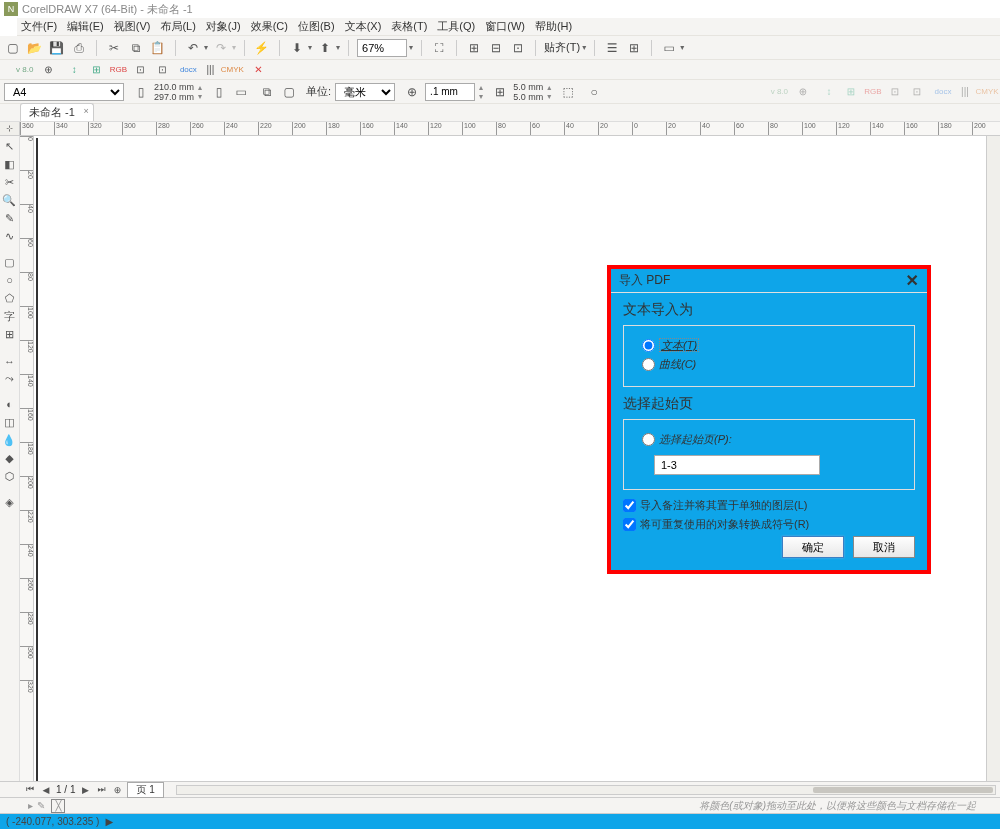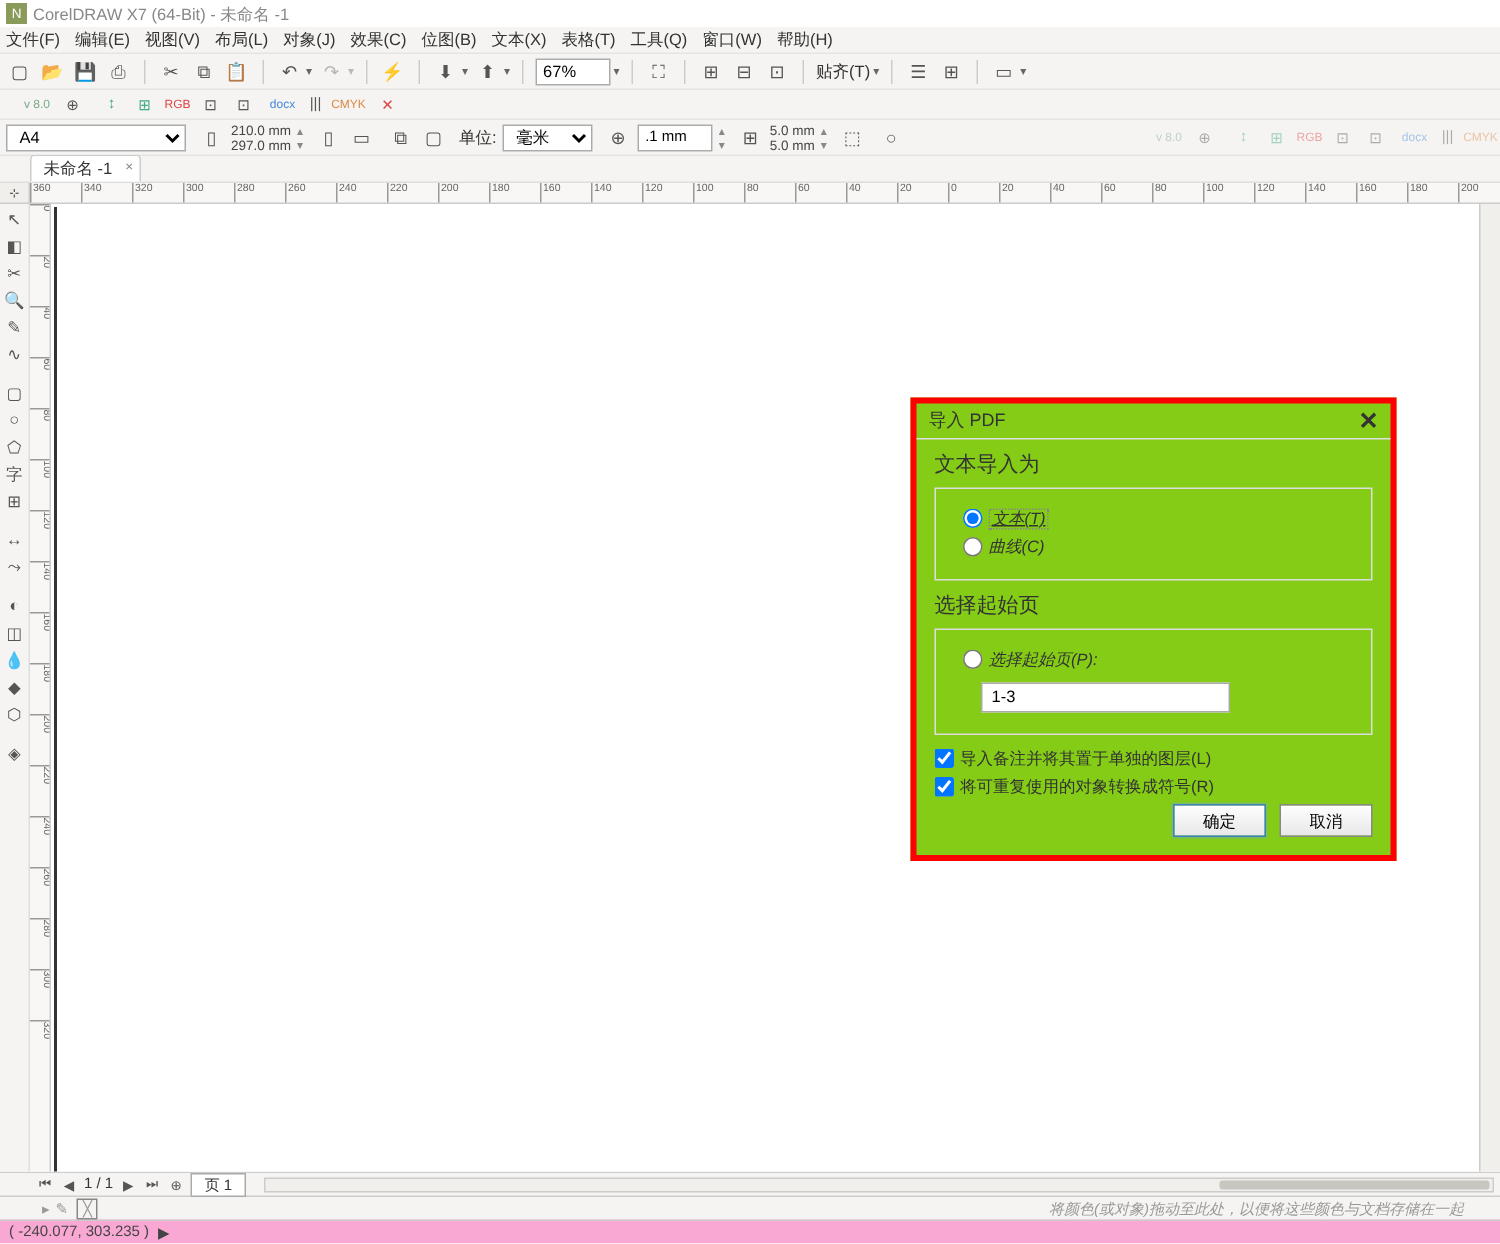"文件(F)" .menubar { margin-left: none -> 17px }
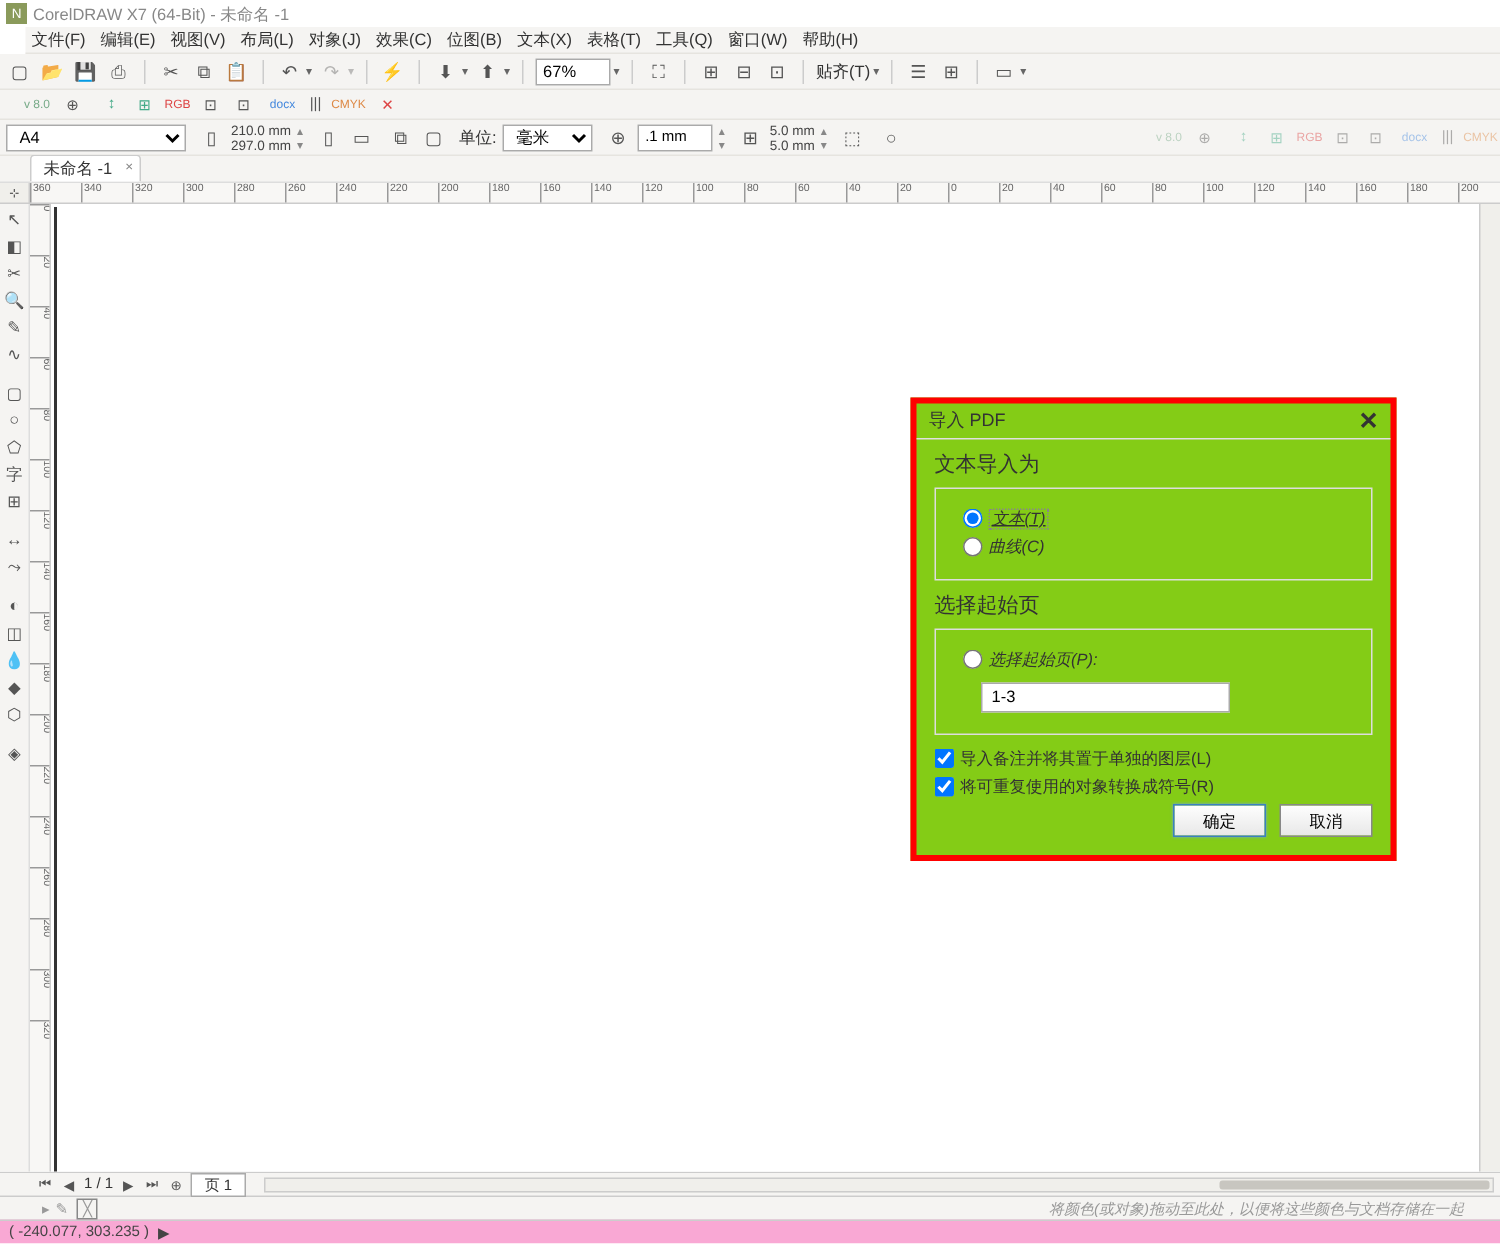"导入 PDF" .dialog-wrap { background: #84cc16 -> #0ea5e9 }
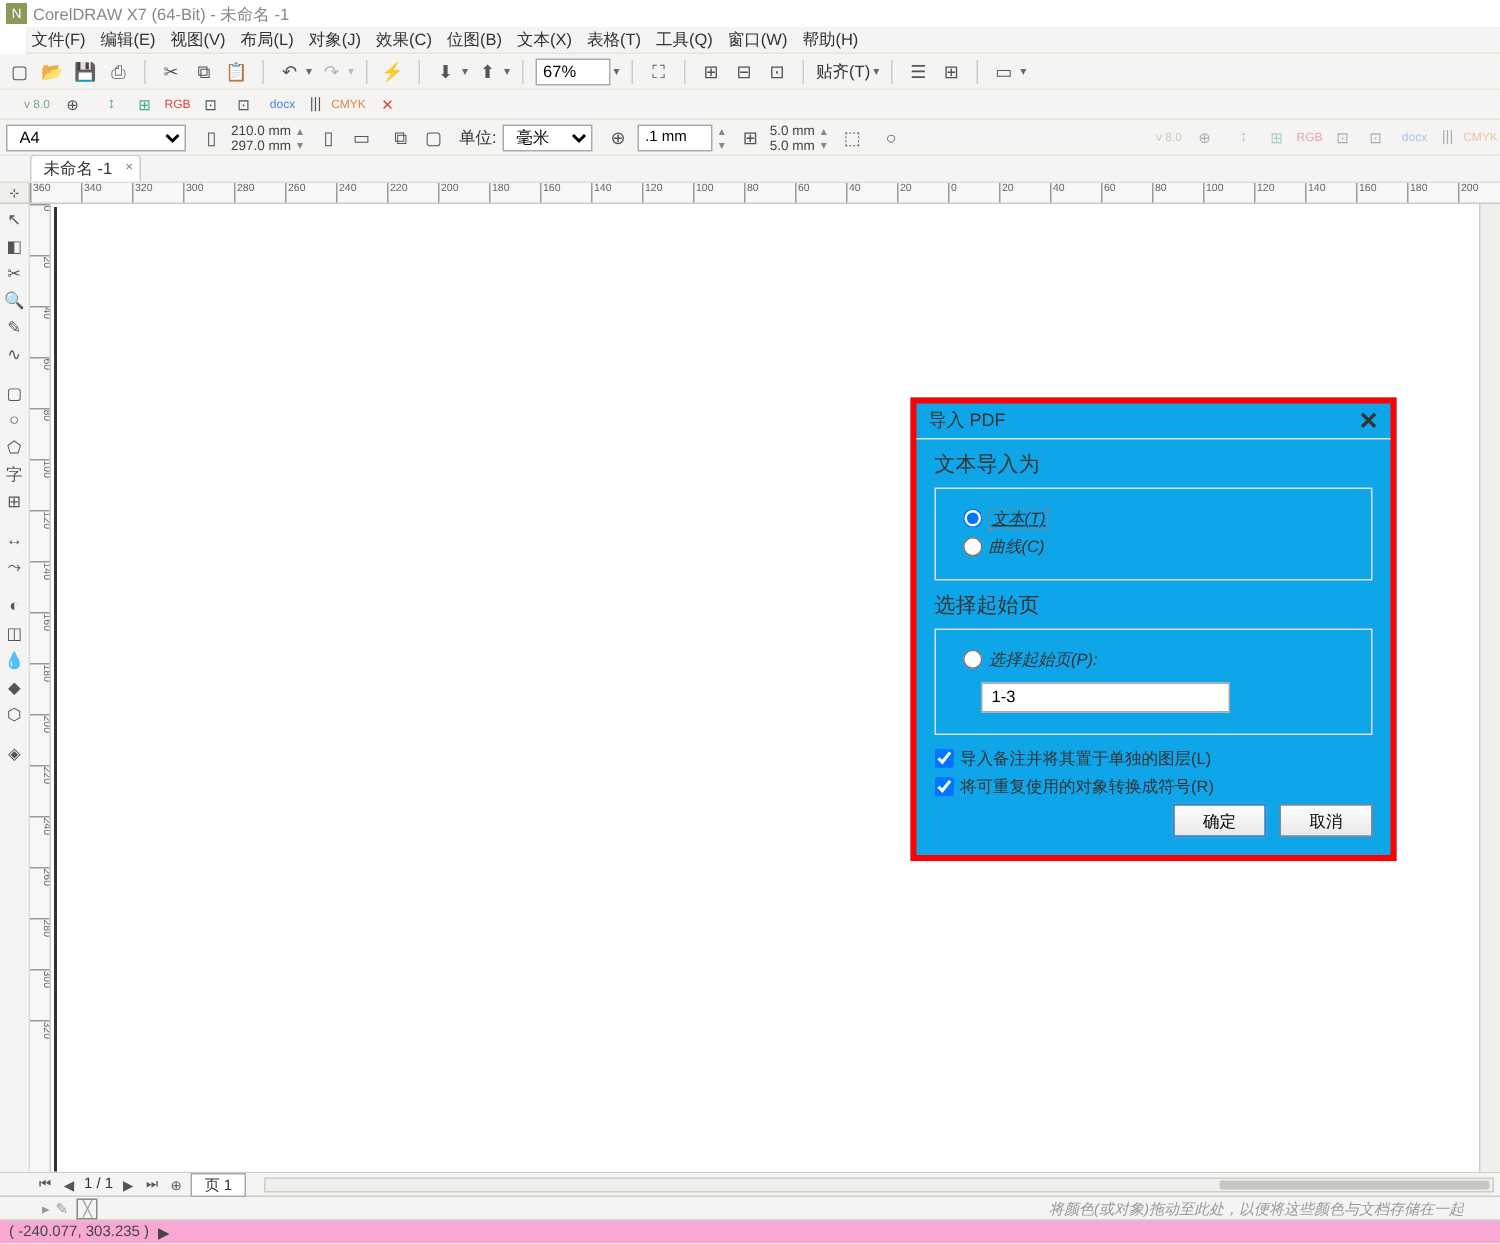"( -240.077, 303.235 )" .statusbar { background: #f9a8d4 -> #0ea5e9 }
